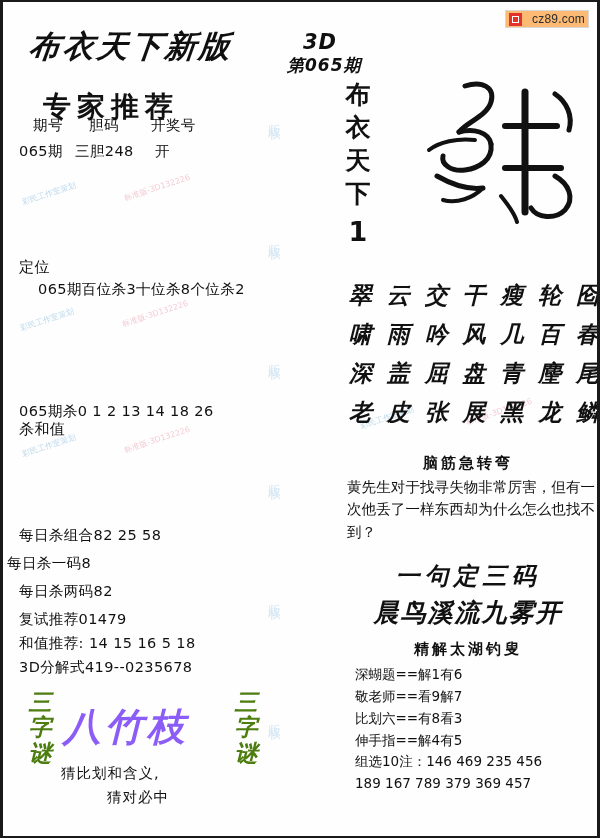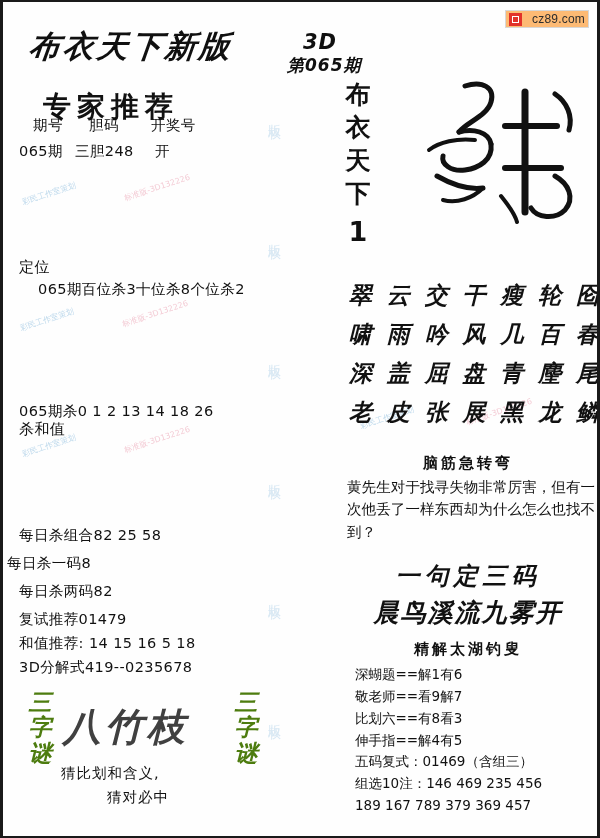"八竹枝" .bazhu { color: #404040 -> #8b5cf6 }
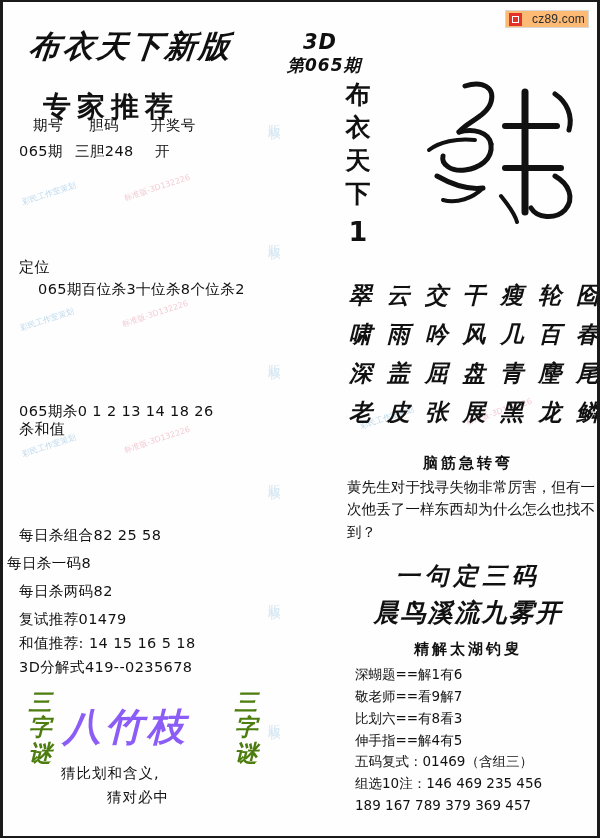"五码复式：01469（含组三）" div { html: <div>五码复式：01469（含组三）</div> -> none }
